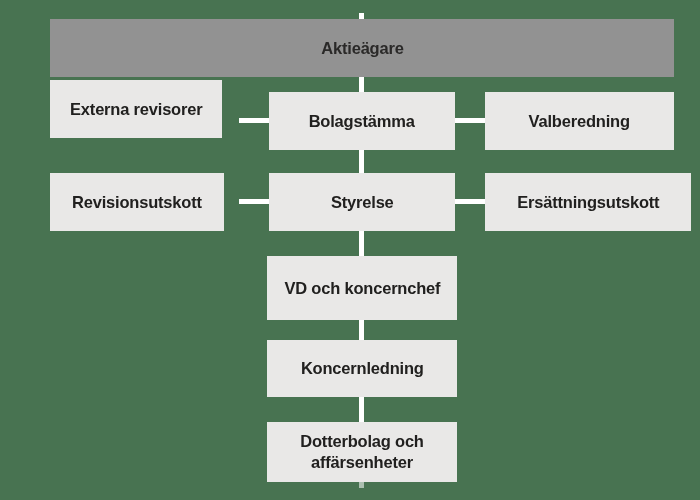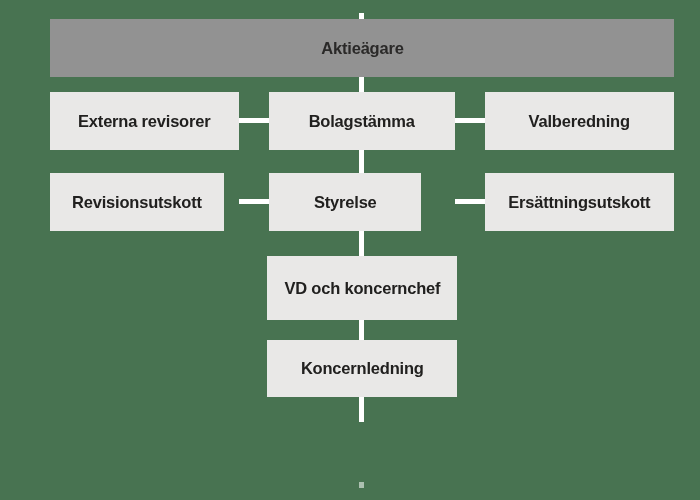"Externa revisorer" .n-externa { top: 92px -> 80px; width: 189px -> 172px }
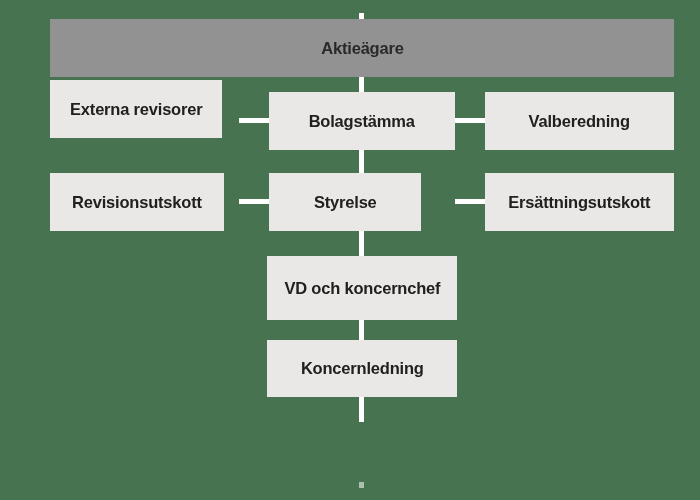"Styrelse" .n-styrelse { width: 152px -> 186px }
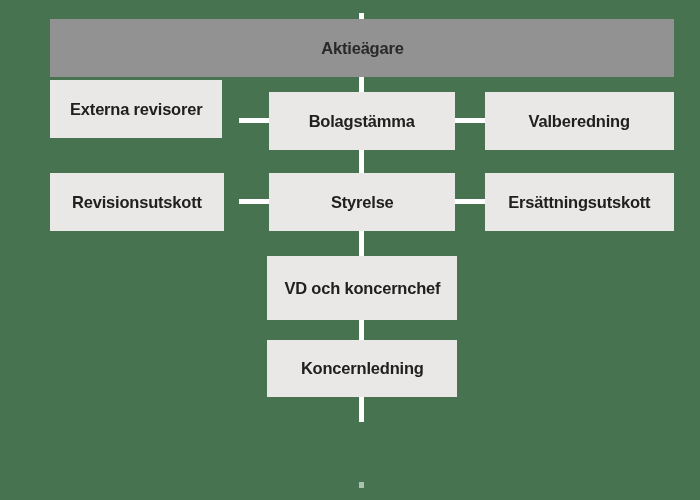"Ersättningsutskott" .n-ersattning { width: 189px -> 206px }
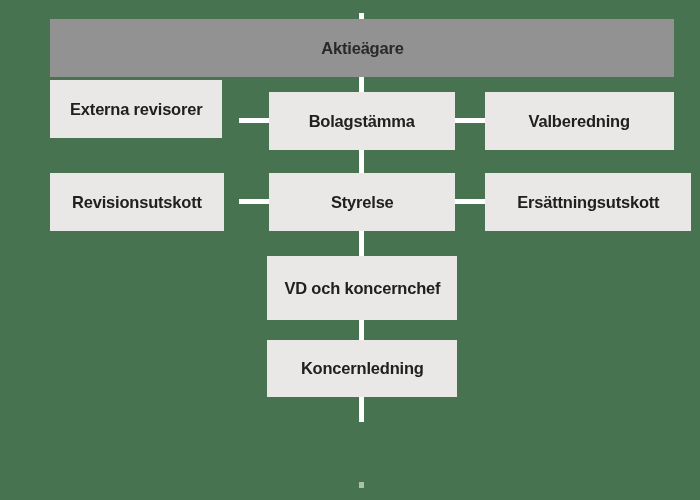"Dotterbolag och affärsenheter" div.node { html: none -> <div> <span>Dotterbolag och affärsenheter</span> </div> }
